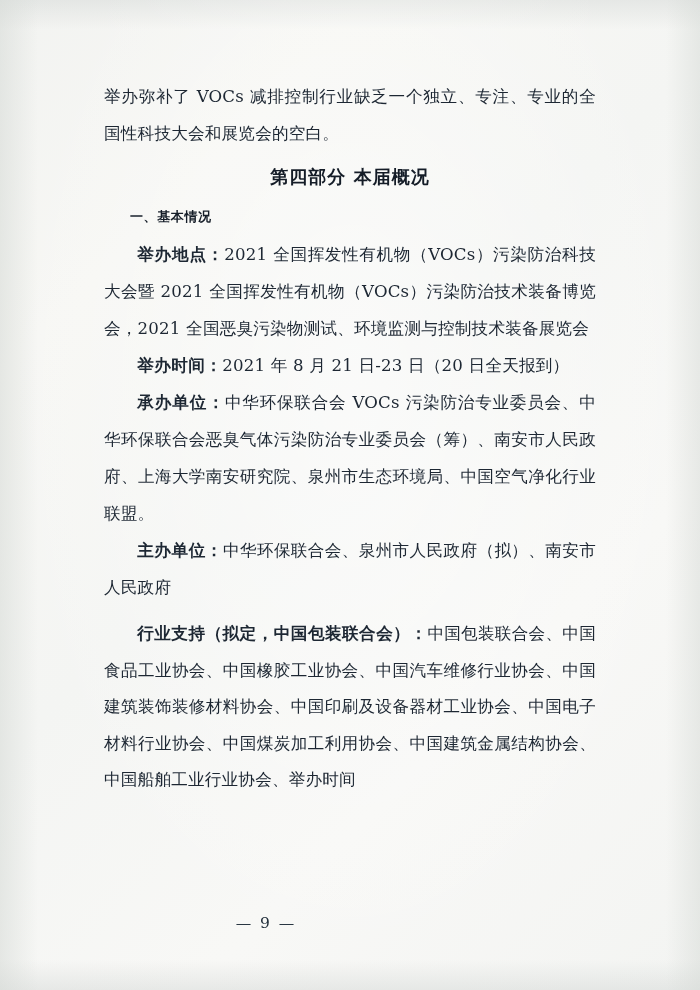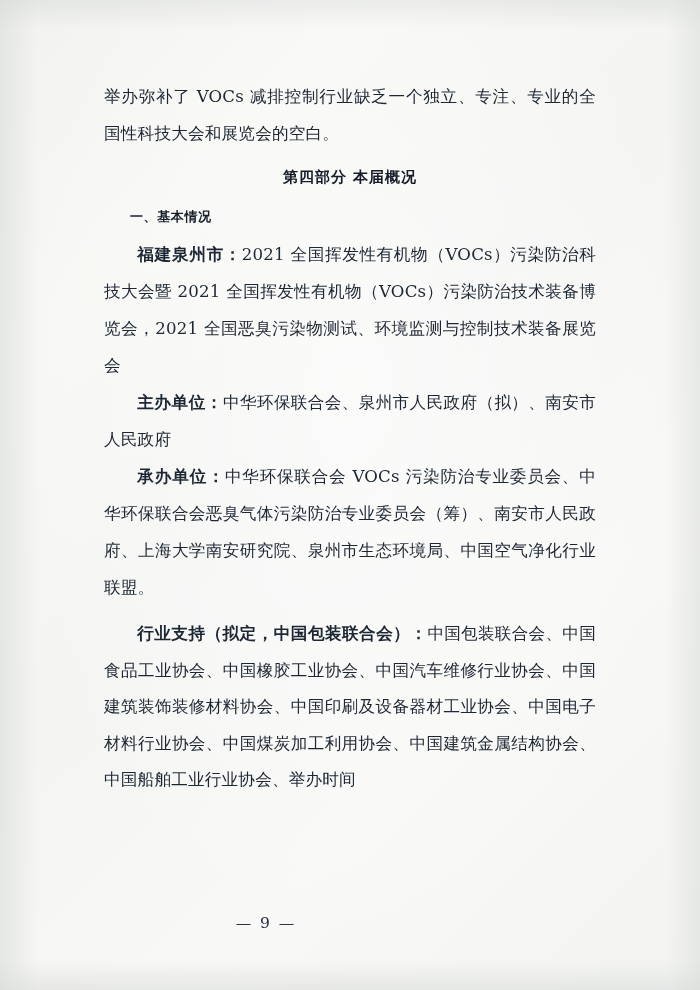"第四部分 本届概况" .section-title { font-size: 15px -> 18px }
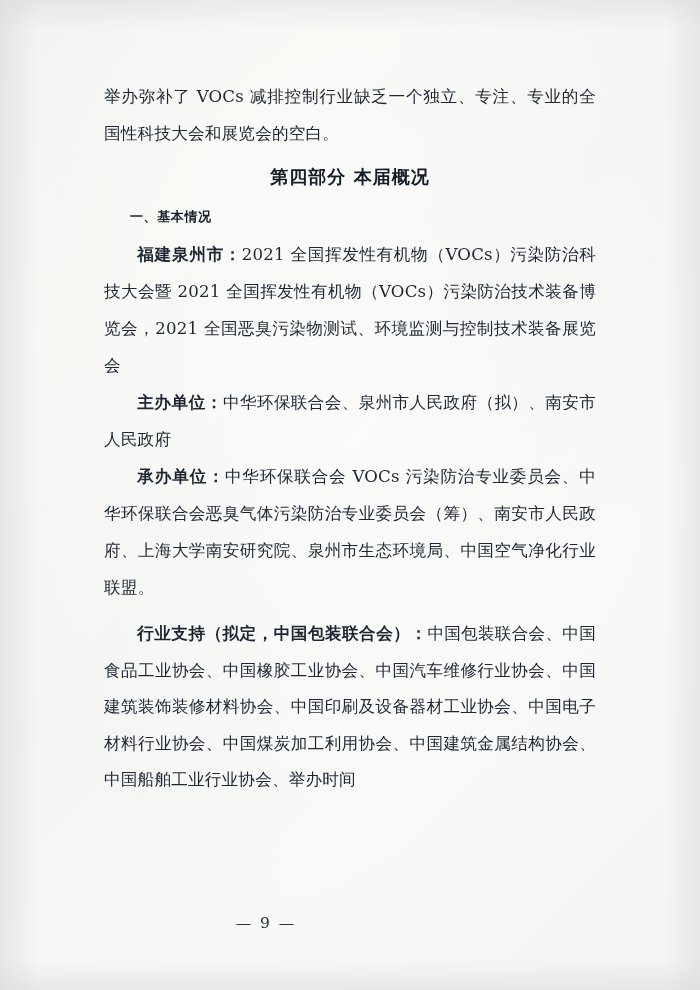"福建泉州市：" span.lead { text: 福建泉州市 -> 举办地点 }
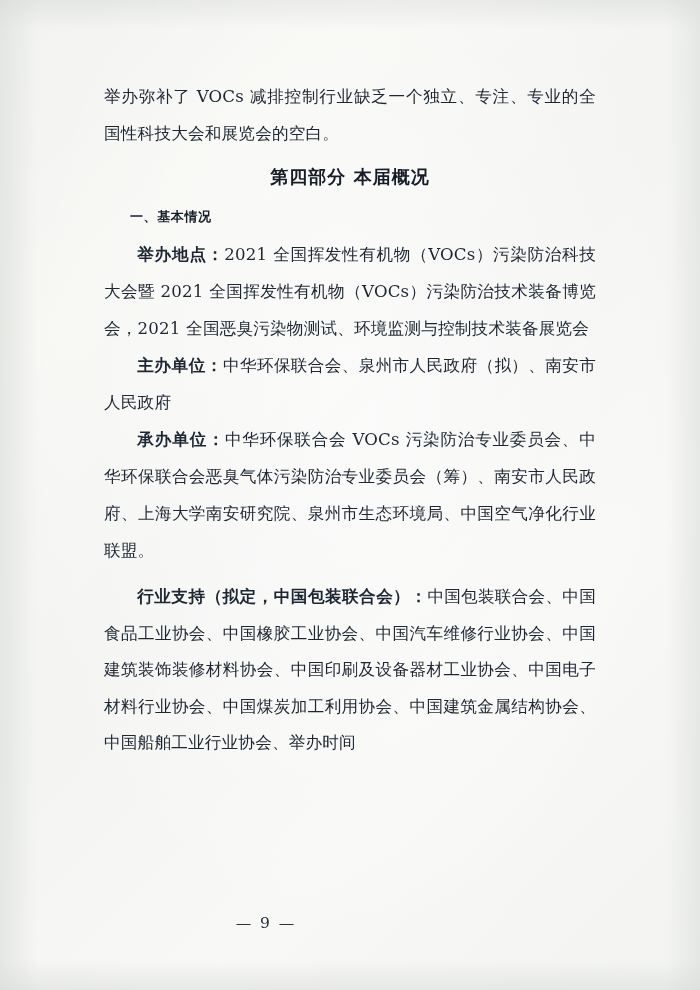"举办时间：2021 年 8 月 21" p.para { html: none -> <p><span>举办时间：</span><span>2021 年 8 月 21 日-23 日（20 日全天报到）</span></p> }
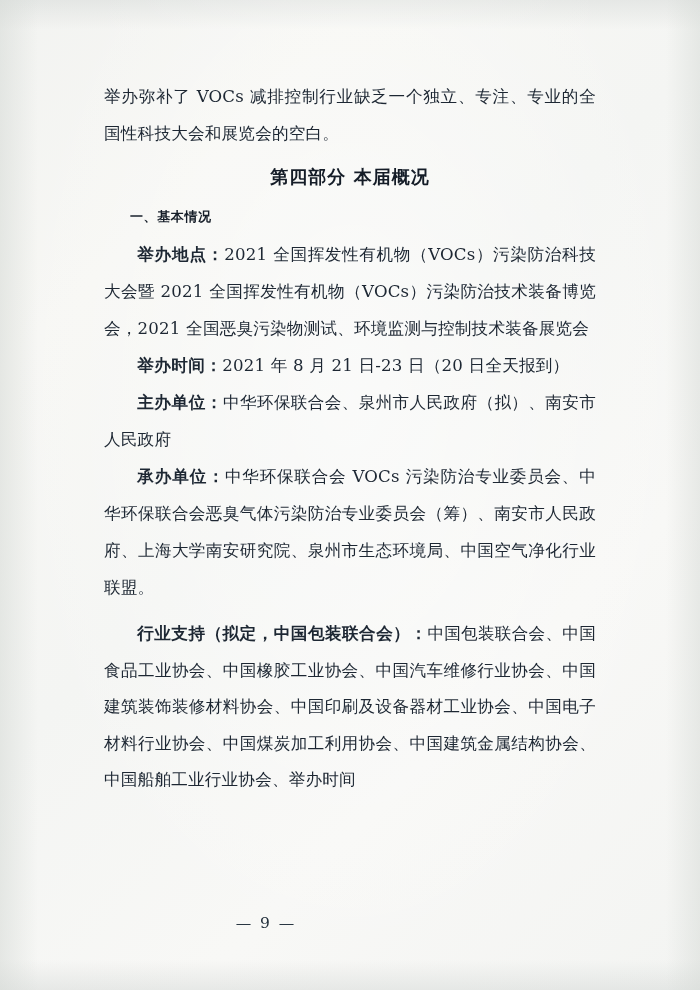"主办单位：中华环保联合会、泉州市人民政府（拟）、南安市人民政府" p.para { order: before "承办单位：中华环保联合会 VOCs" -> after "承办单位：中华环保联合会 VOCs" }
